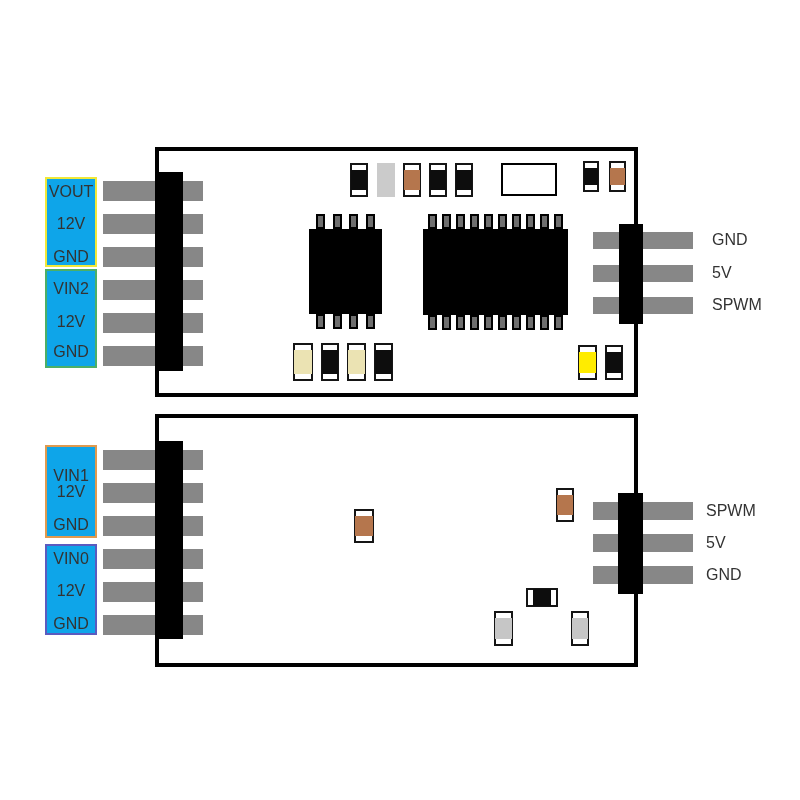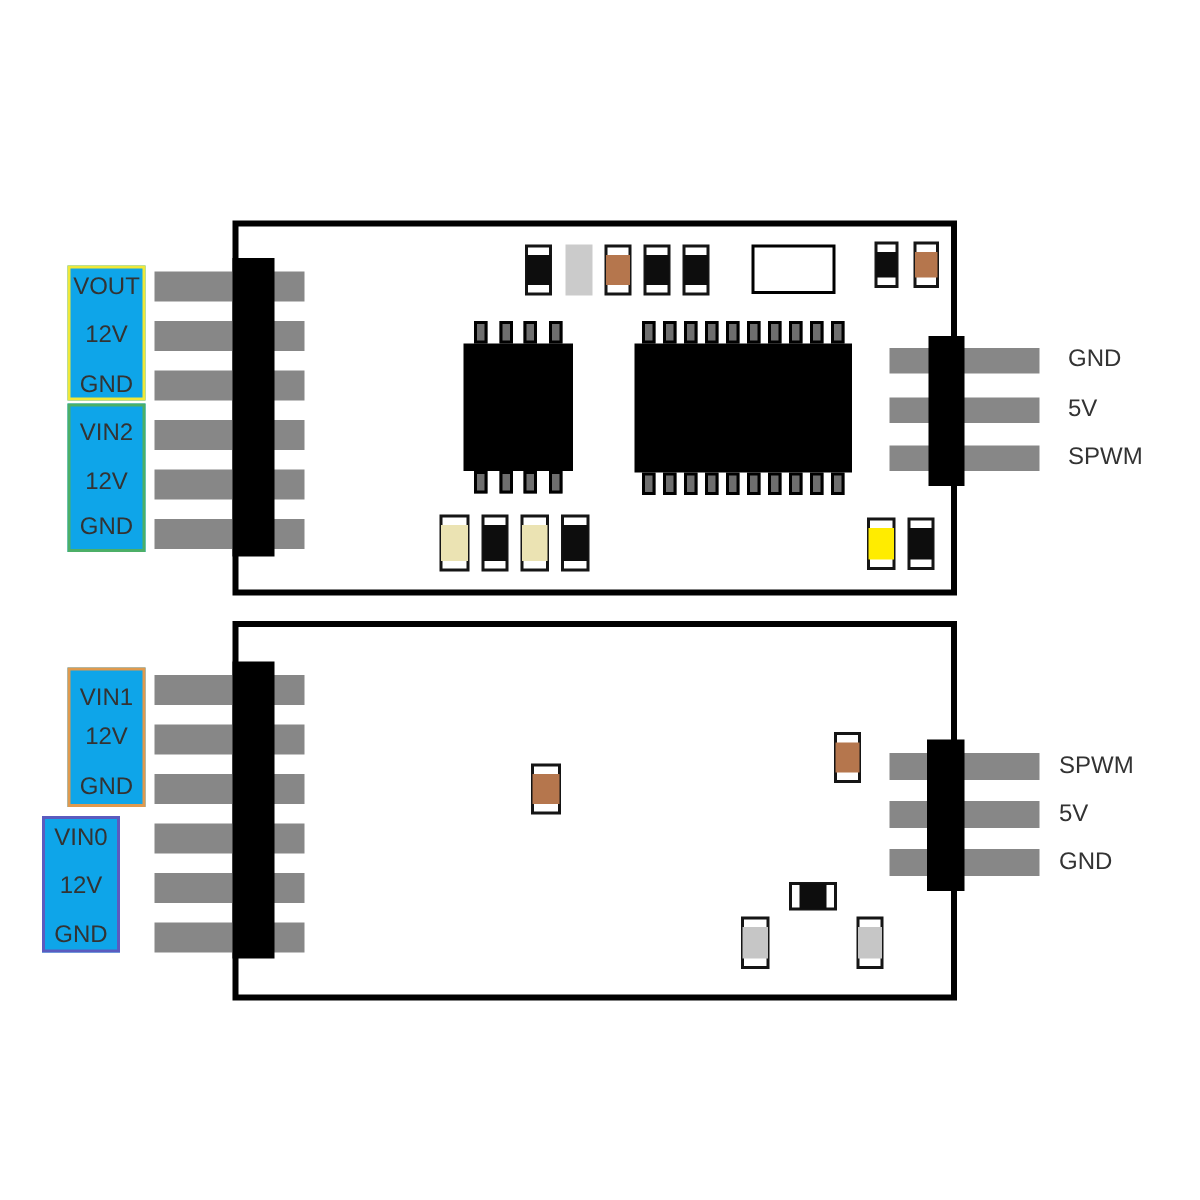"VIN1" span.pg-label { top: 6px -> 16px }
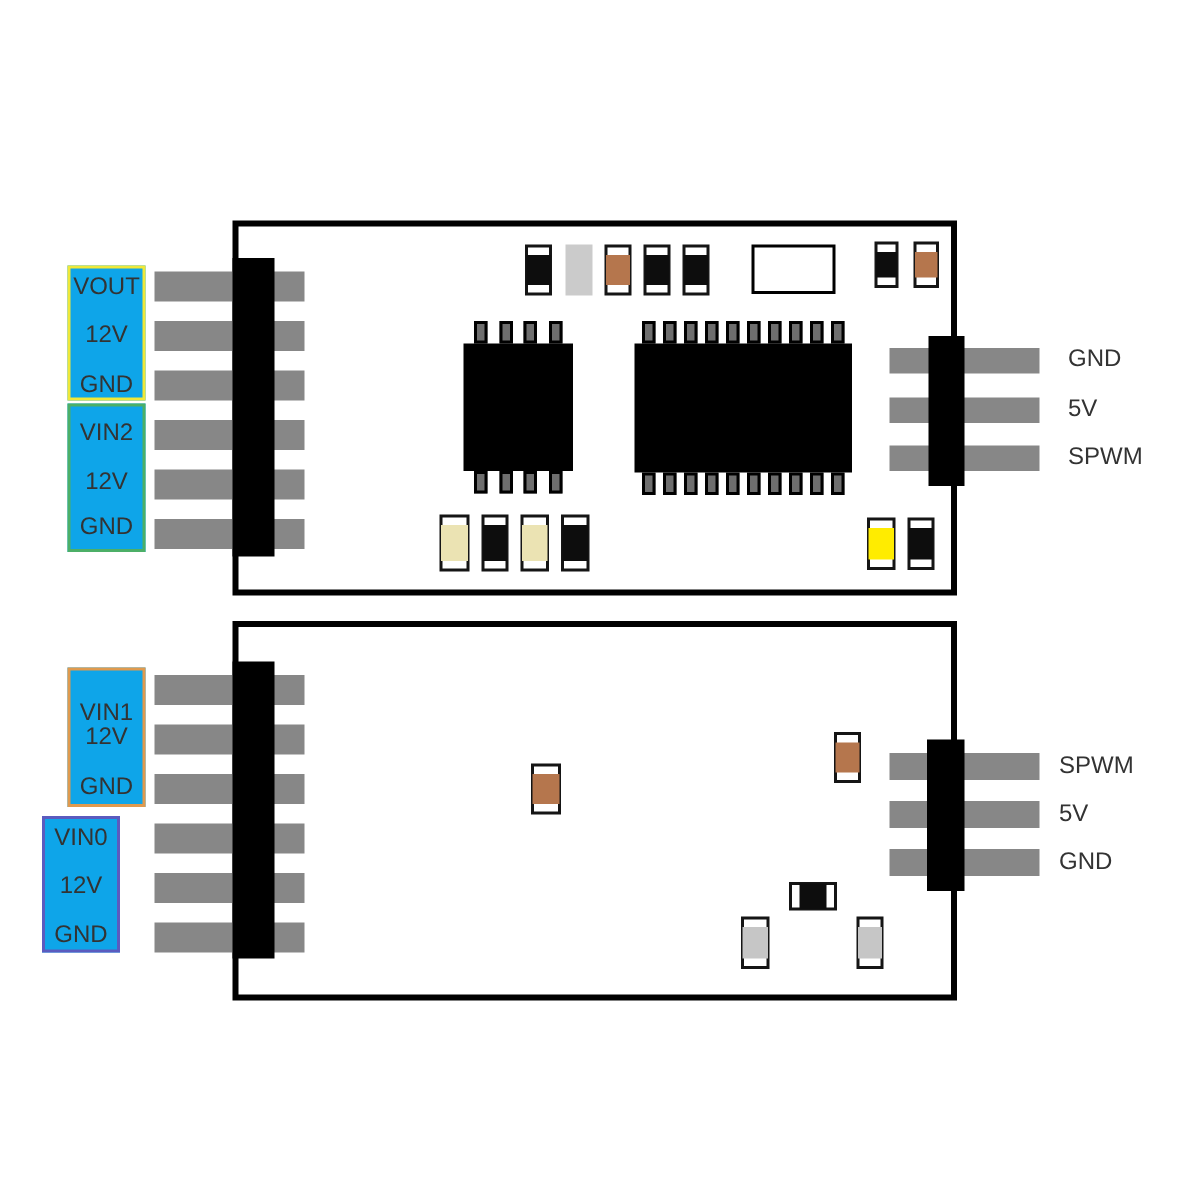"VIN0" div.pin-group { left: 28px -> 45px }
